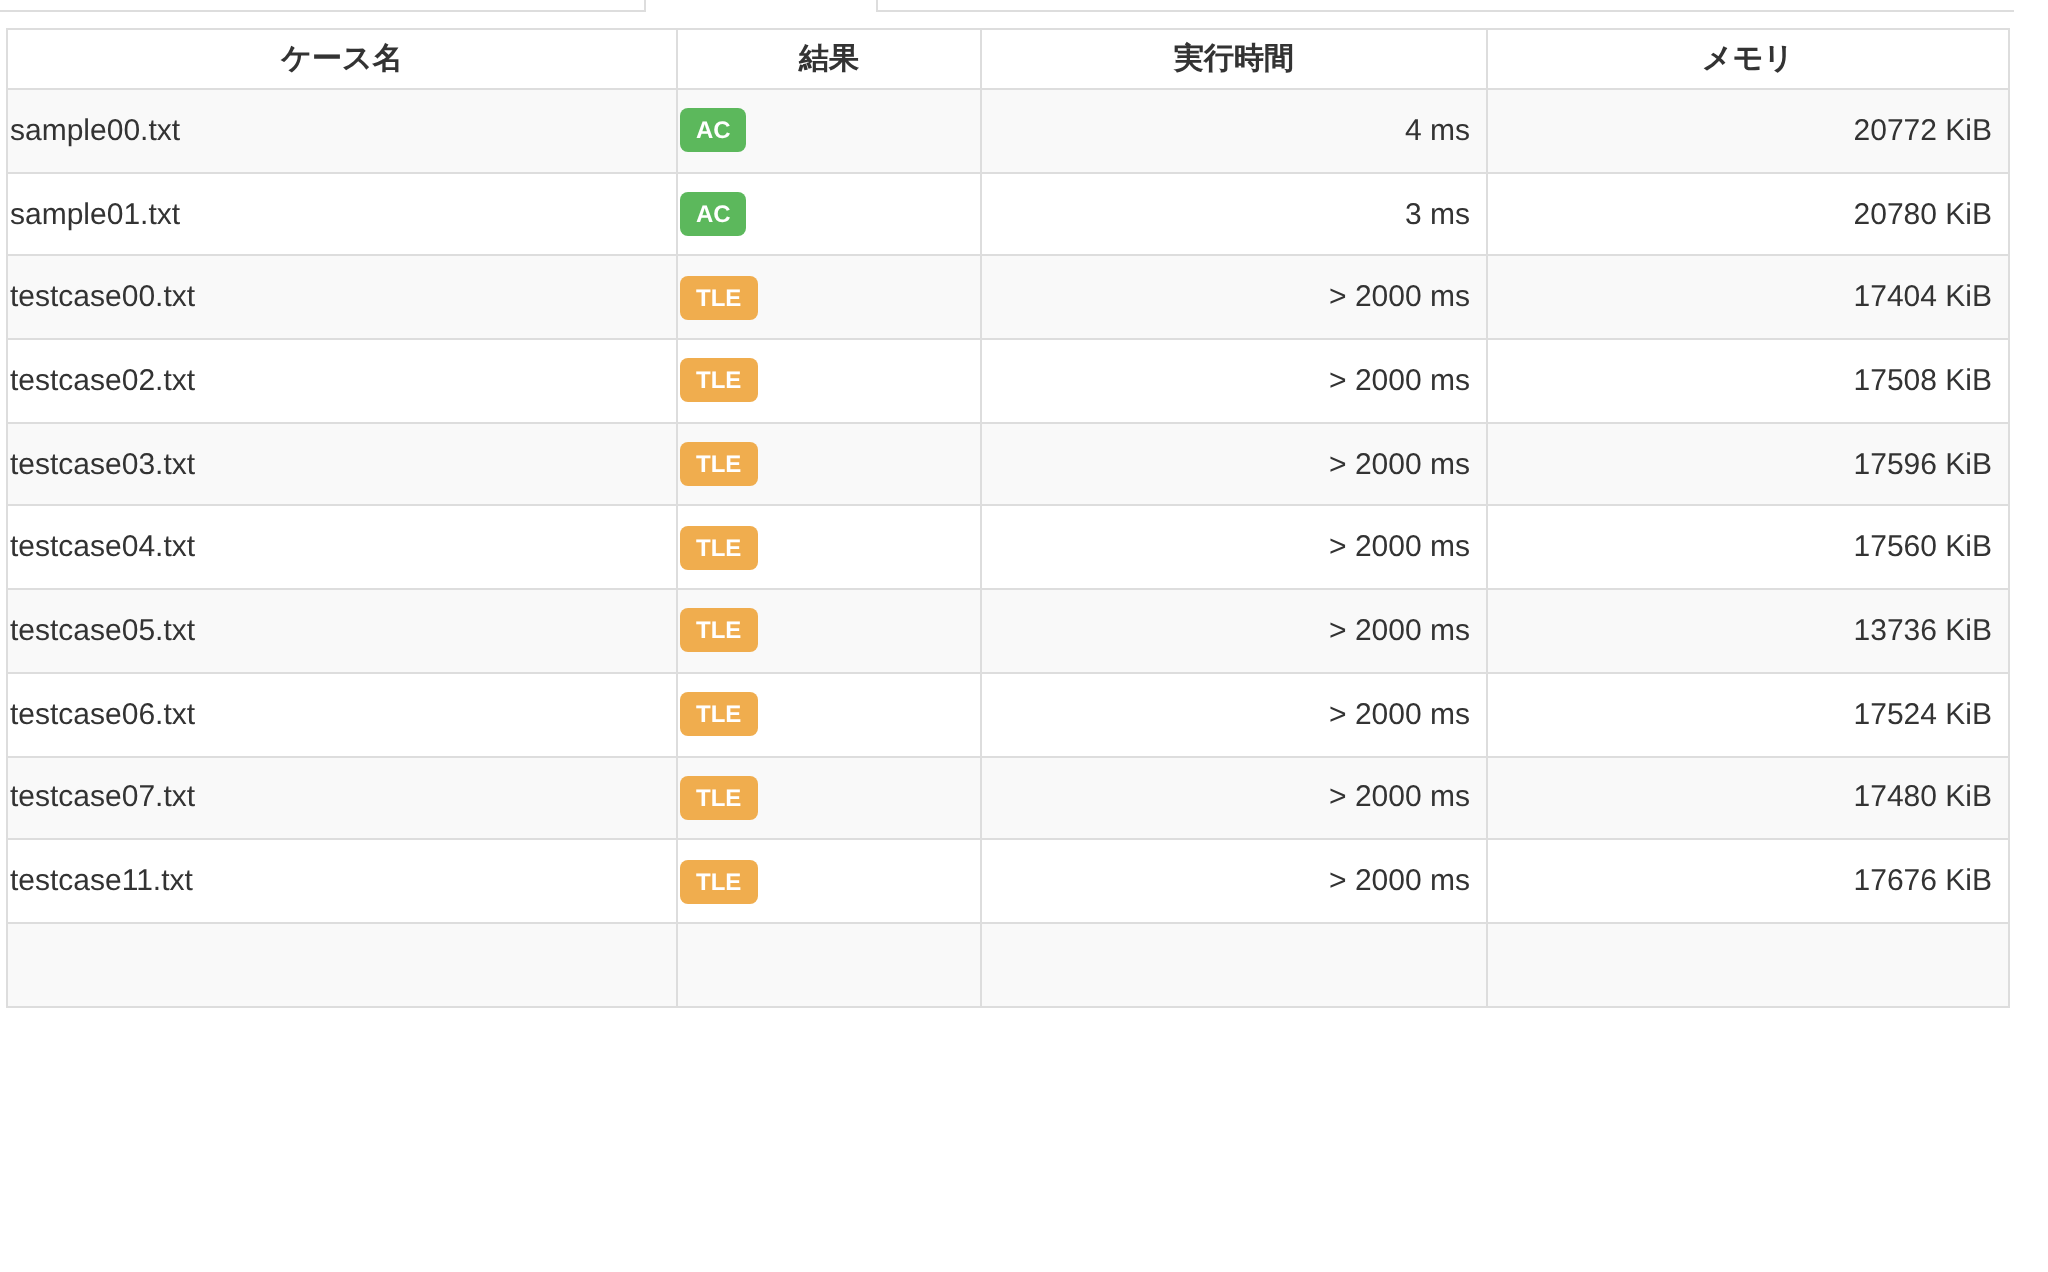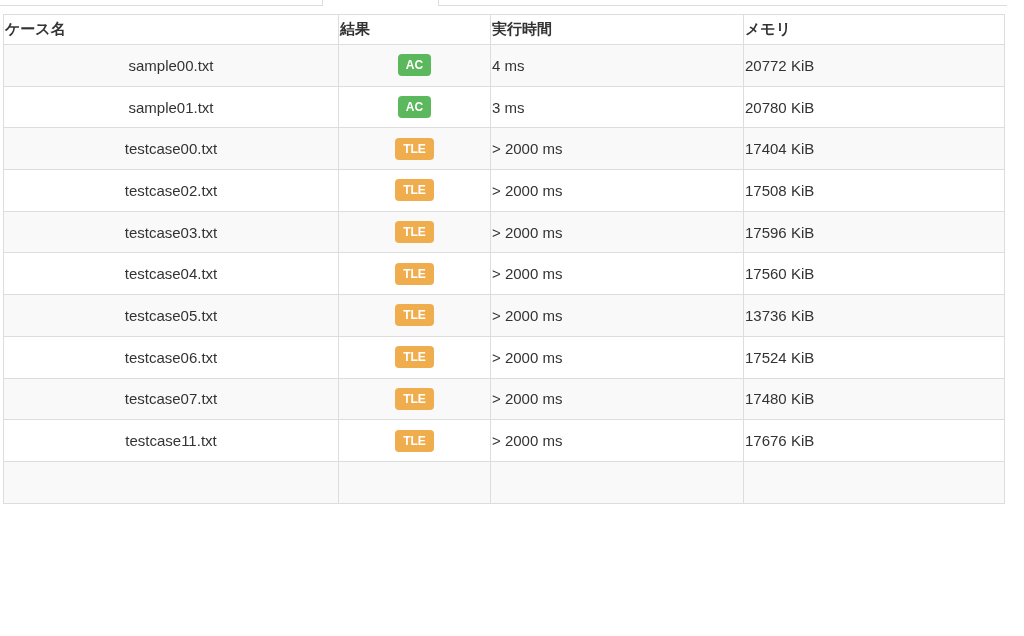"ケース名" .judge th { text-align: left -> center }
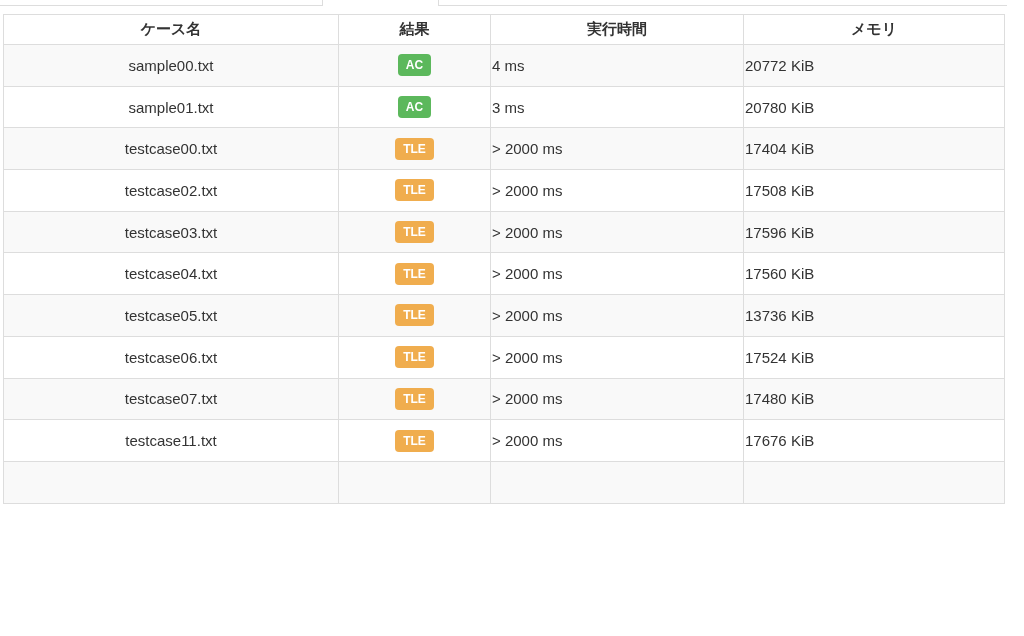"sample00.txt" td.c-name { text-align: center -> none }
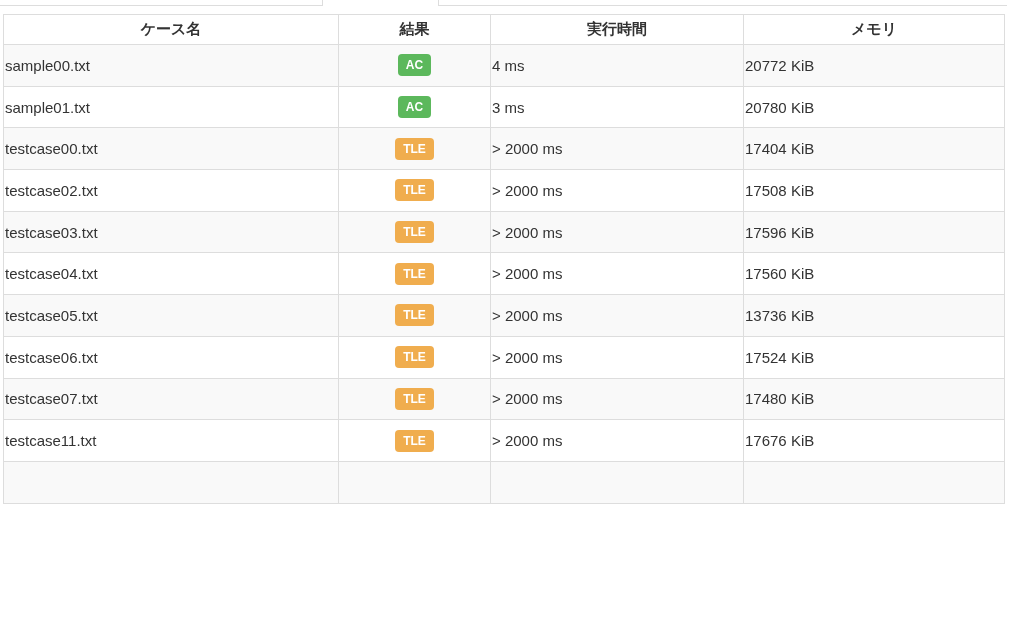"AC" td.c-result { text-align: center -> none }
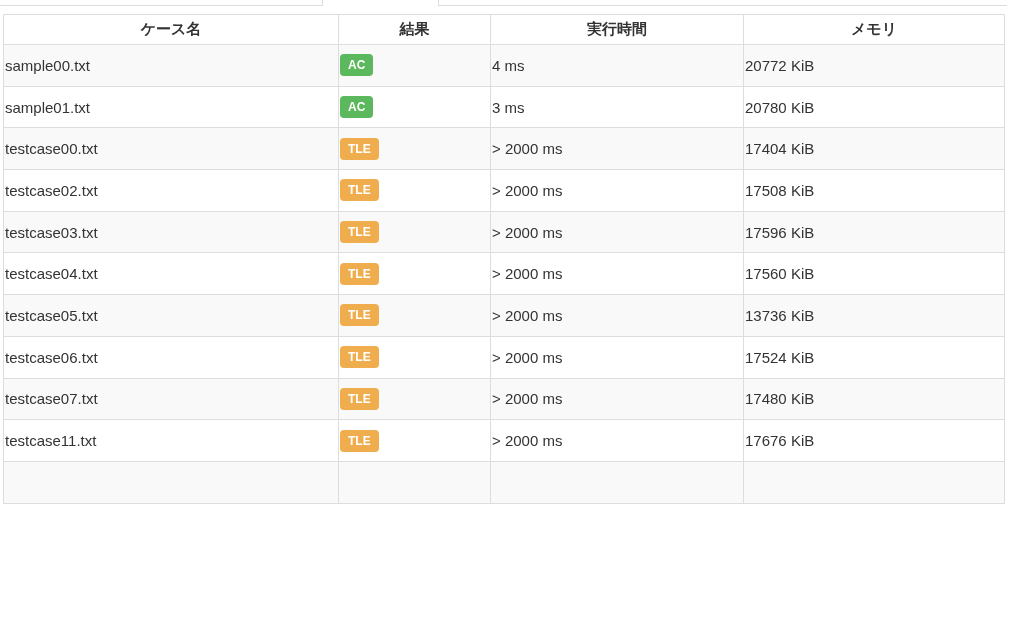"4 ms" td.c-time, td.c-mem { text-align: none -> right }
